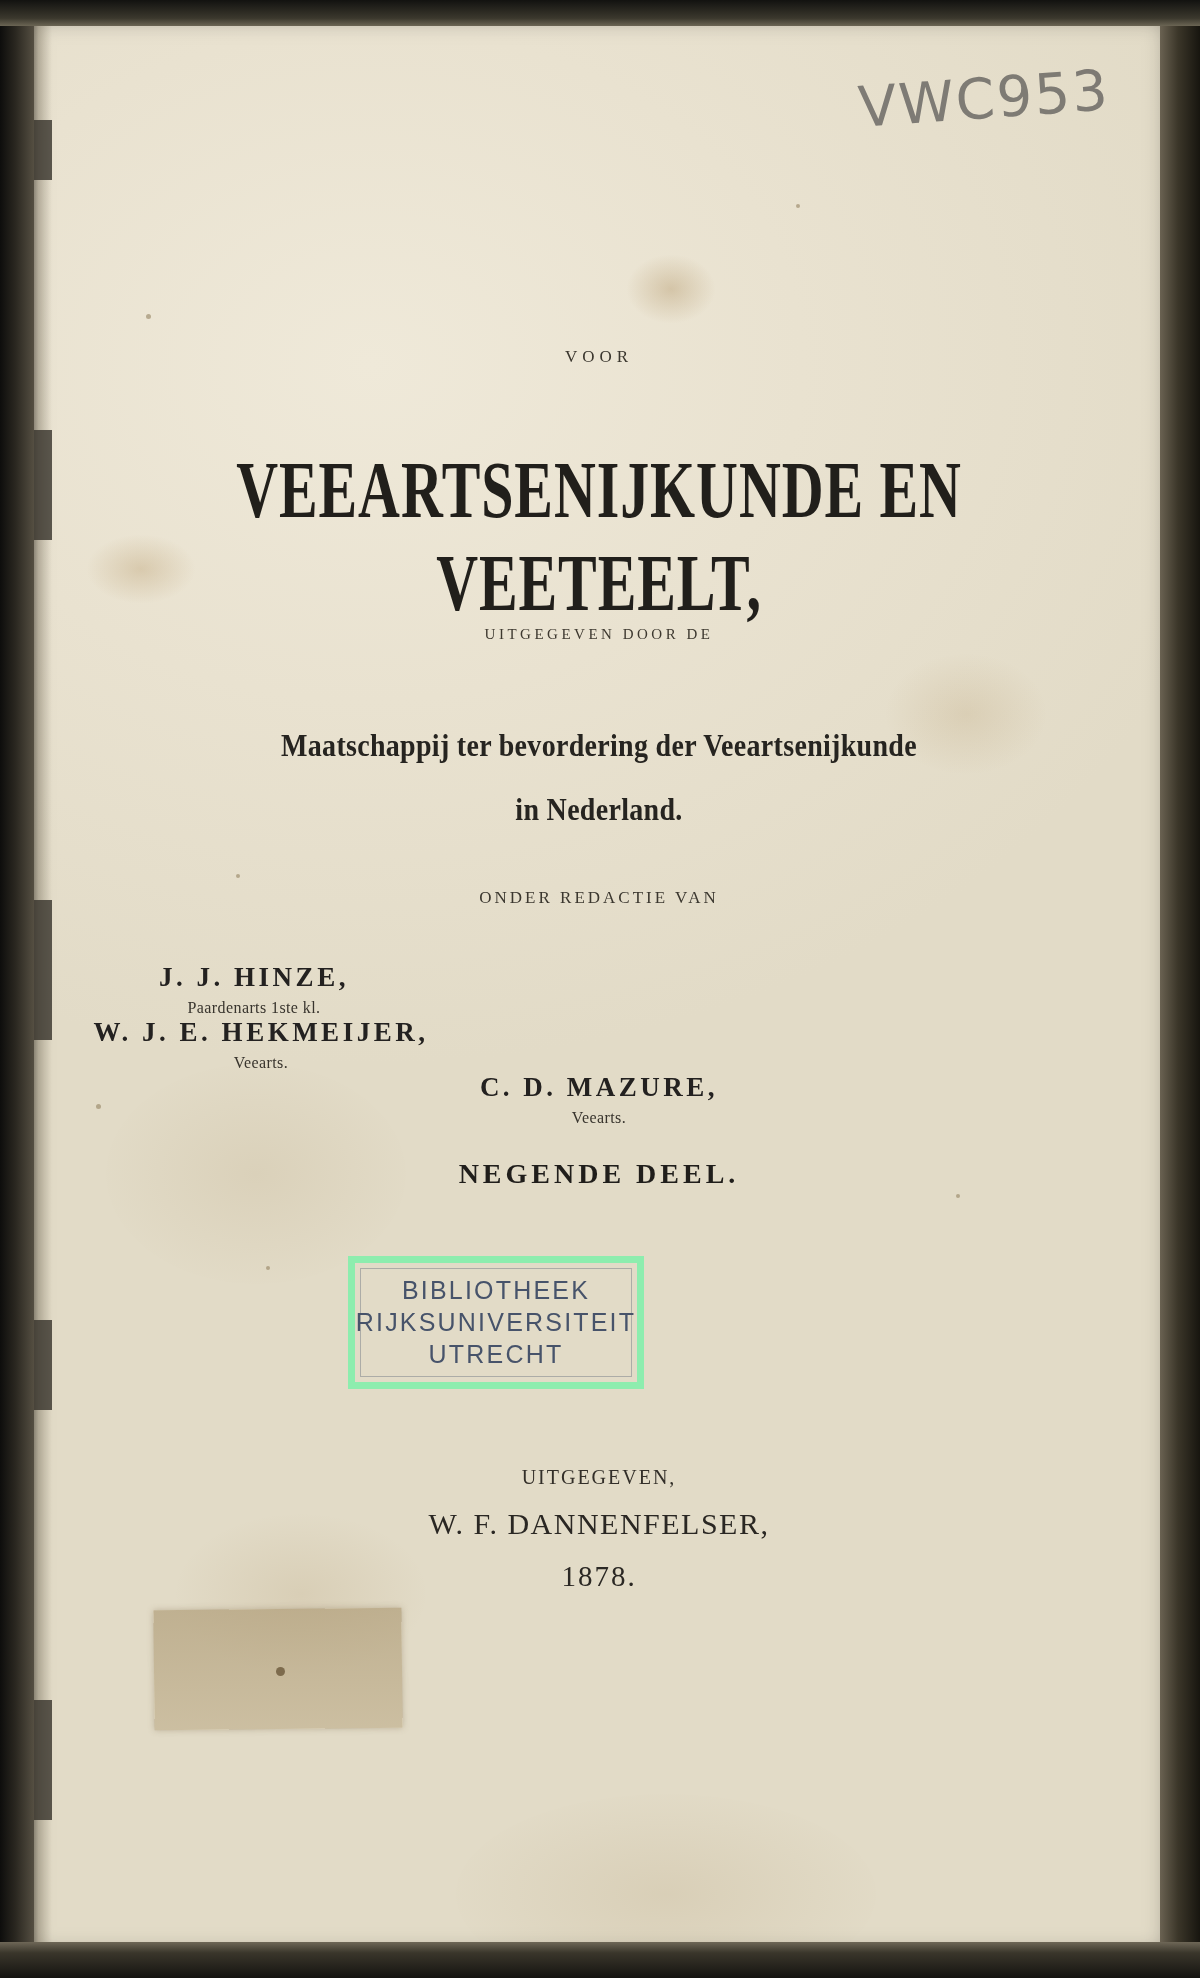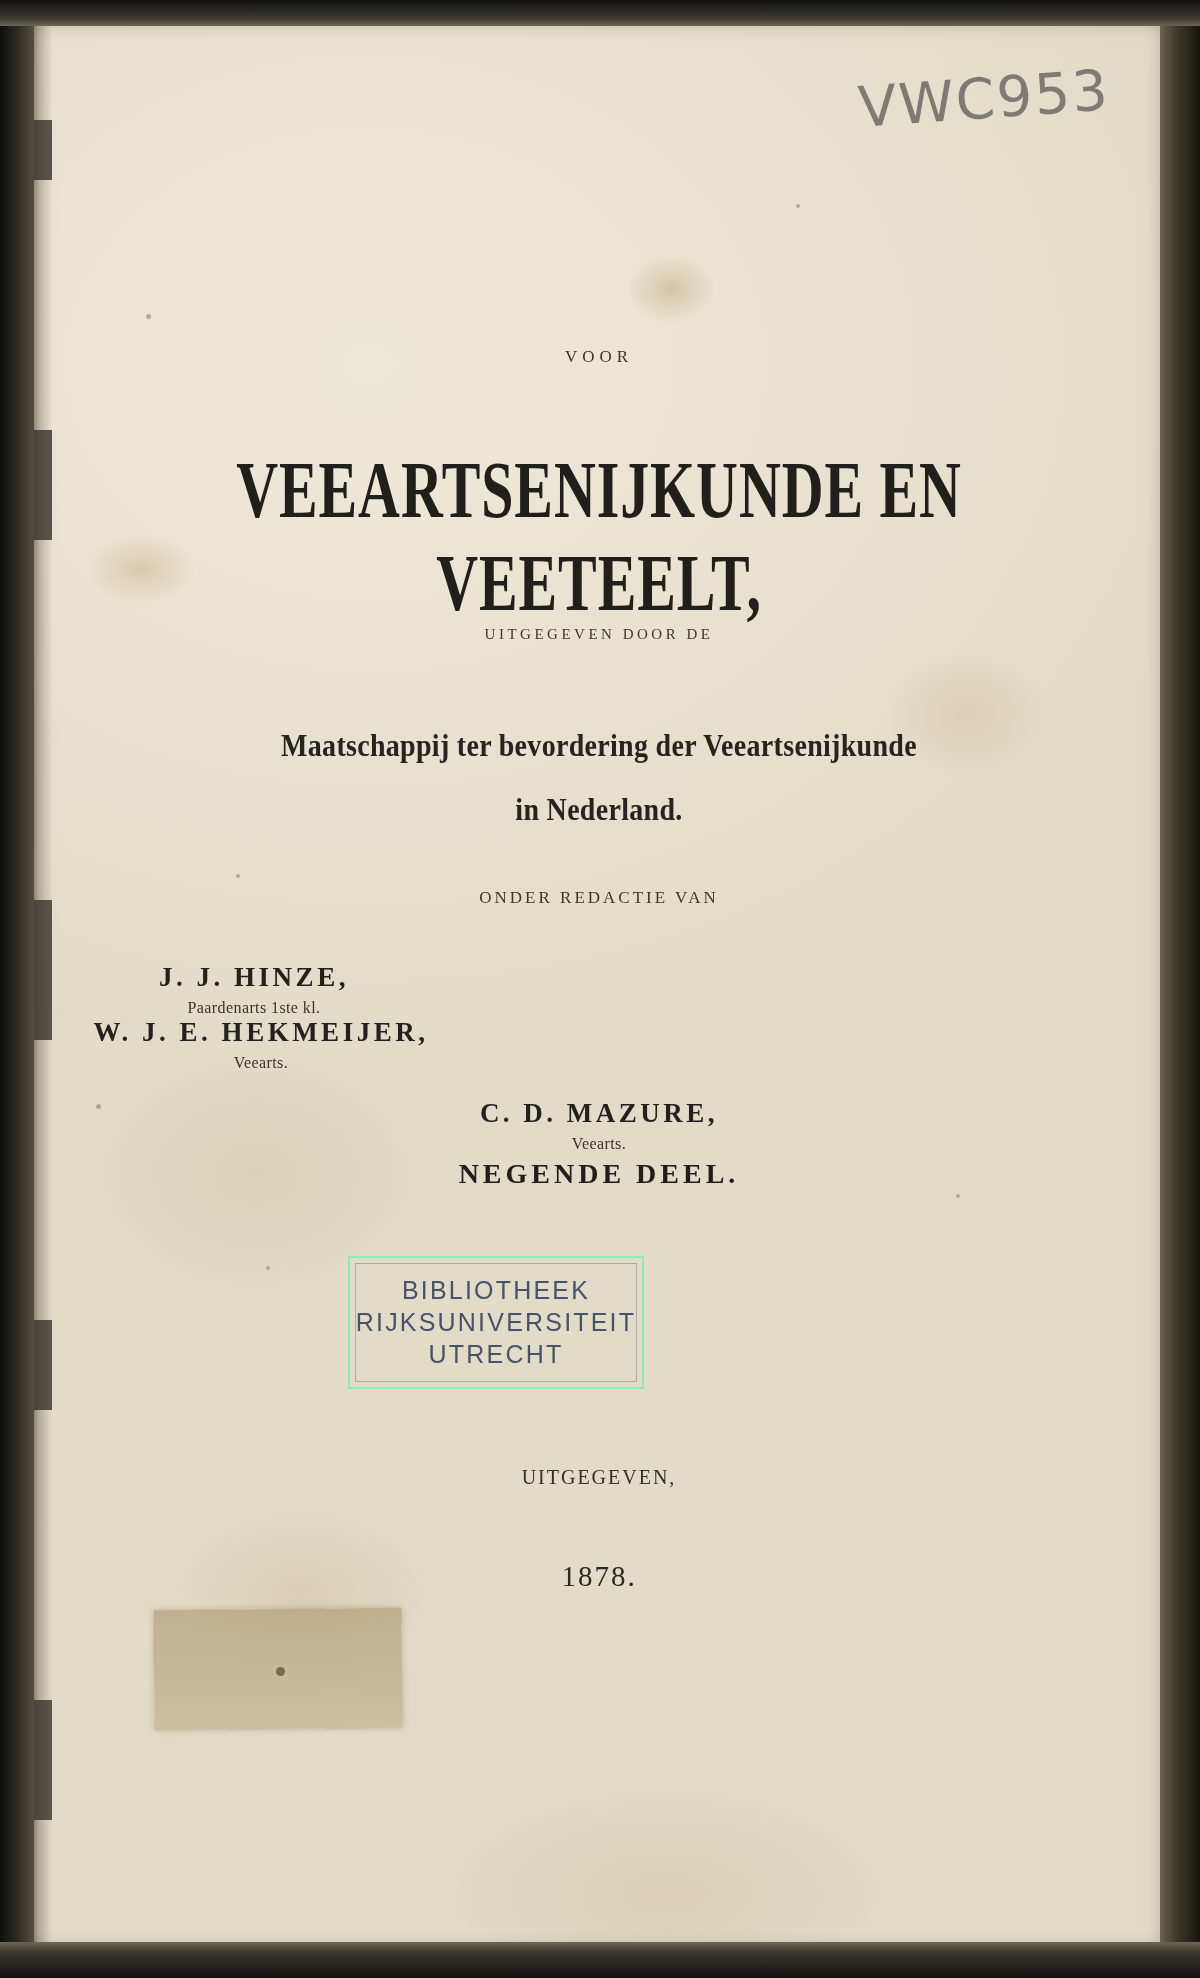"C. D. MAZURE," .ed-center { margin-top: 26px -> none }
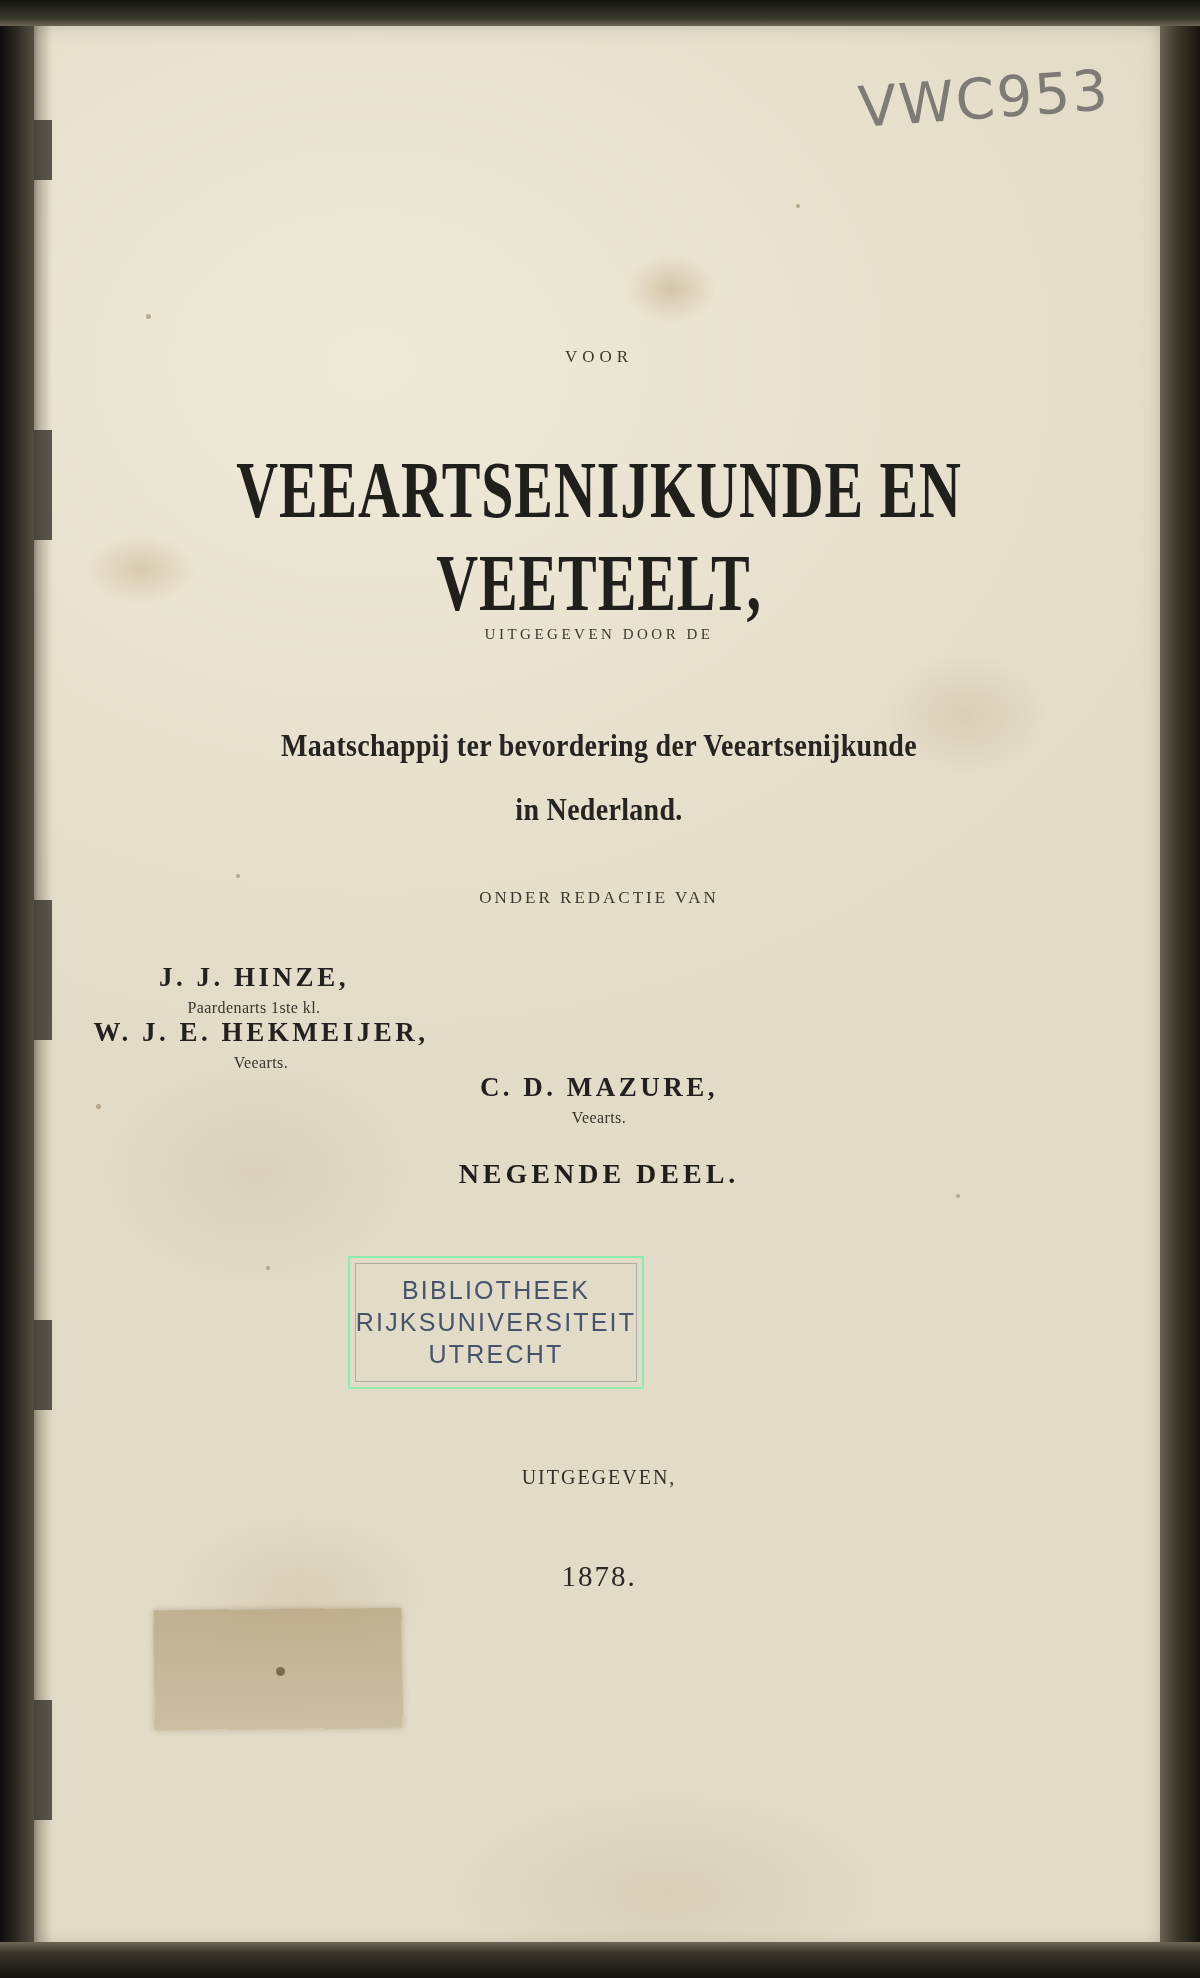"BIBLIOTHEEK" .stamp { border: 2px solid #86efac -> 7px solid #86efac }
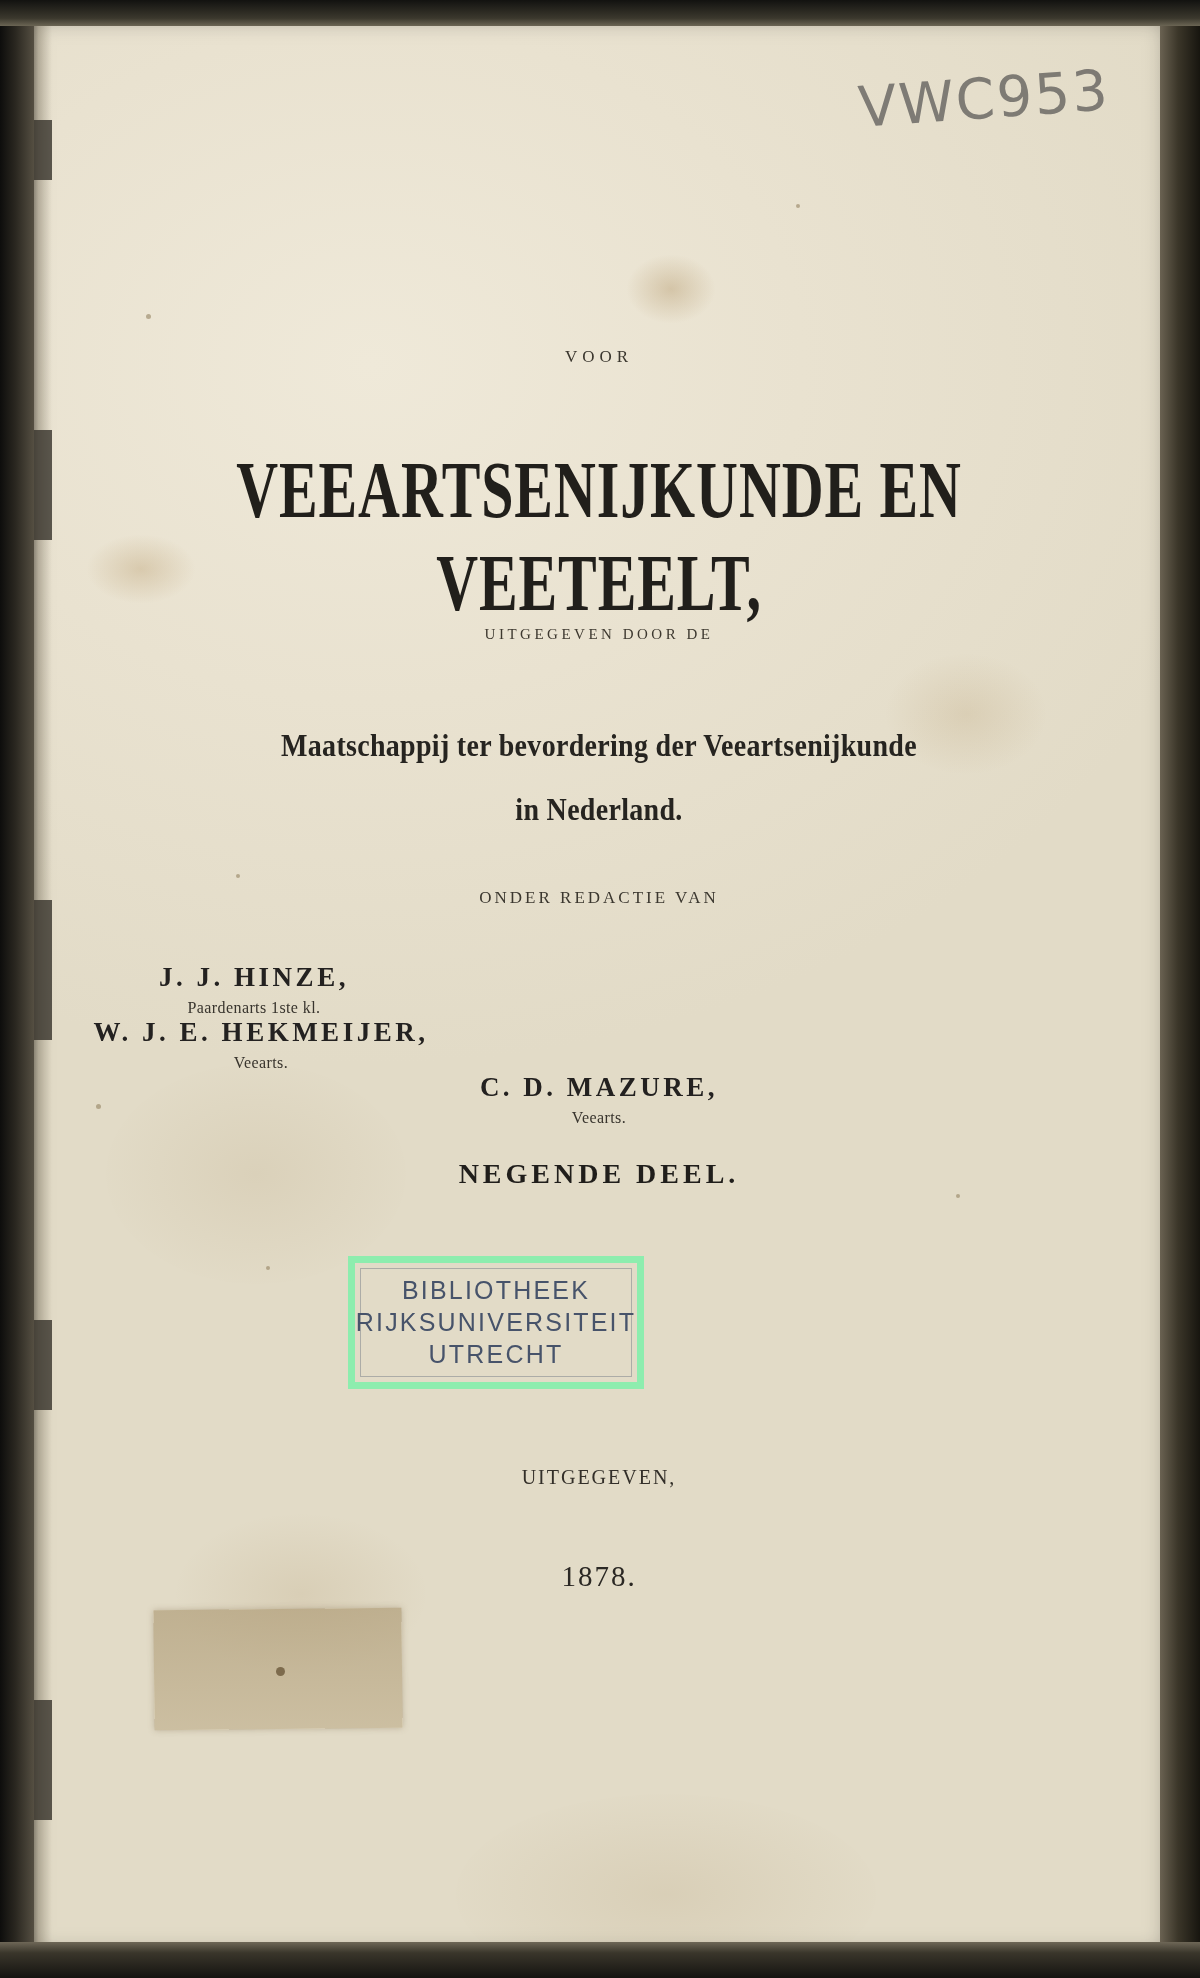"W. F. DANNENFELSER," div.imprint-pub { html: none -> <div>W. F. DANNENFELSER,</div> }
